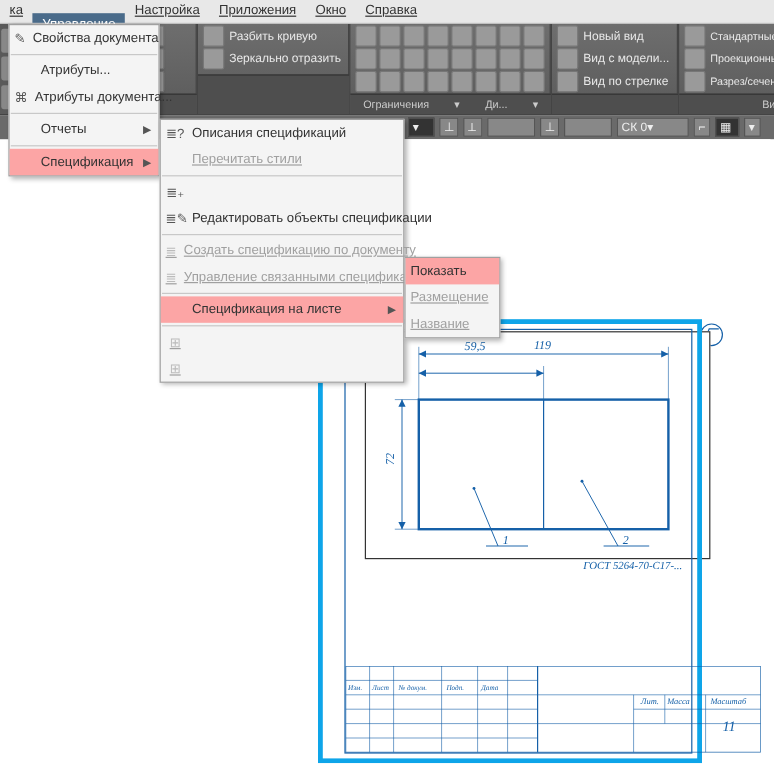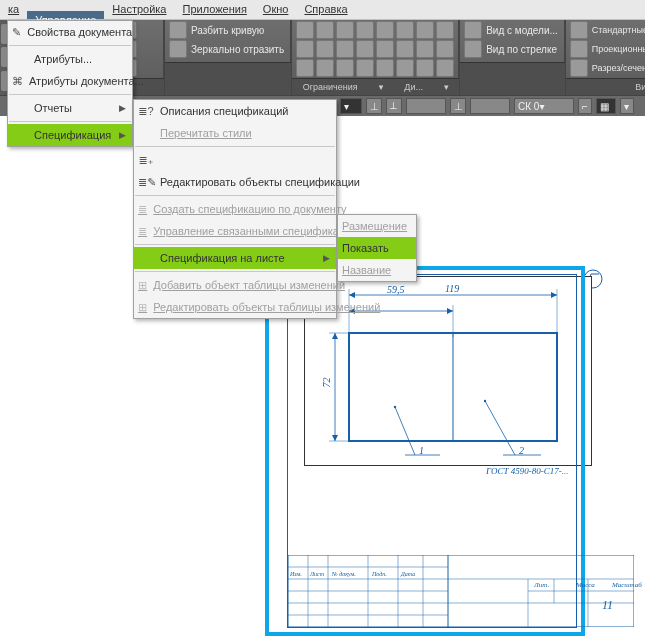"Новый вид" div.ribbon-row { html: none -> <div> <div></div> <span>Новый вид</span> </div> }
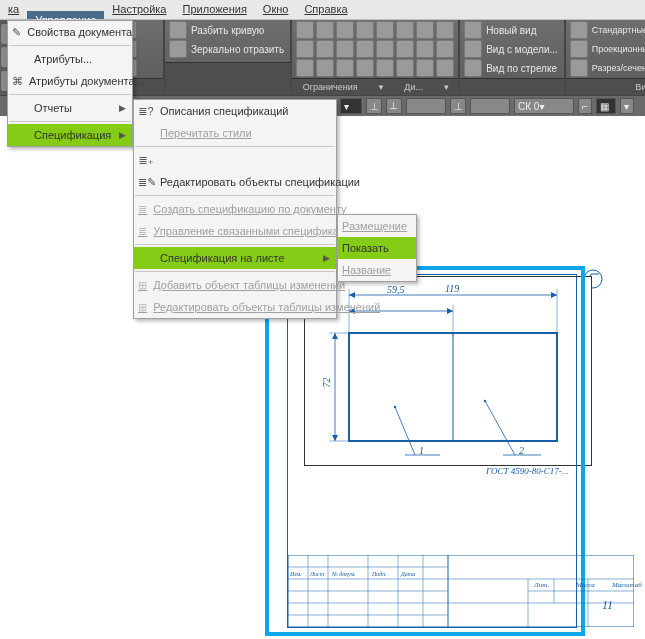"Спецификация" .dd-item.hover { background: #84cc16 -> #fca5a5 }
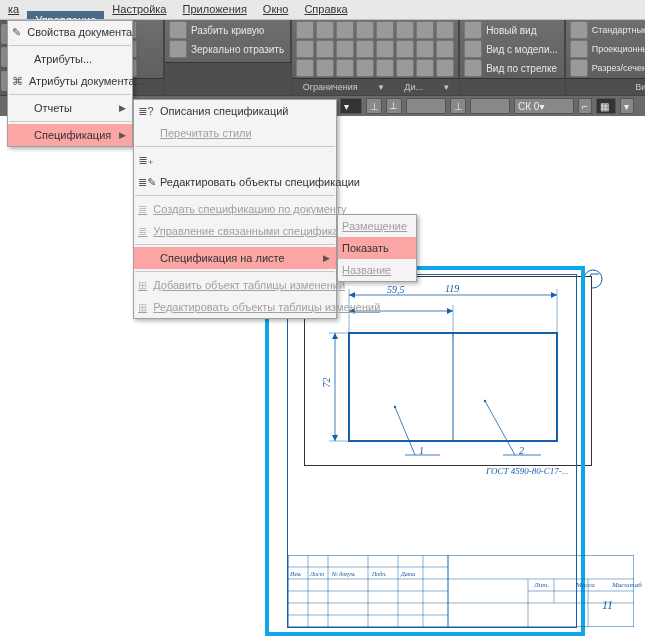"Размещение" div.dd-item { order: before "Показать" -> after "Показать" }
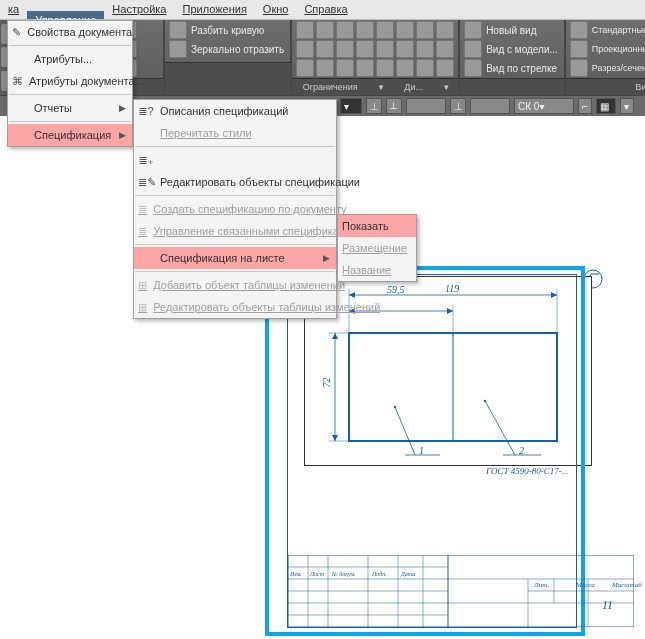"Добавить объект таблицы изменений" span.txt { html: <span>Добавить объект таблицы изменений</span> -> none }
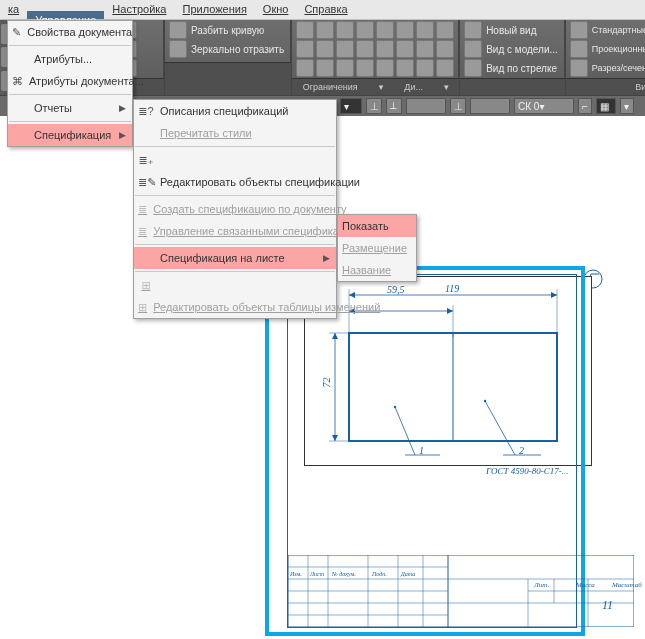"Редактировать объекты таблицы изменений" span.txt { html: <span>Редактировать объекты таблицы изменений</span> -> none }
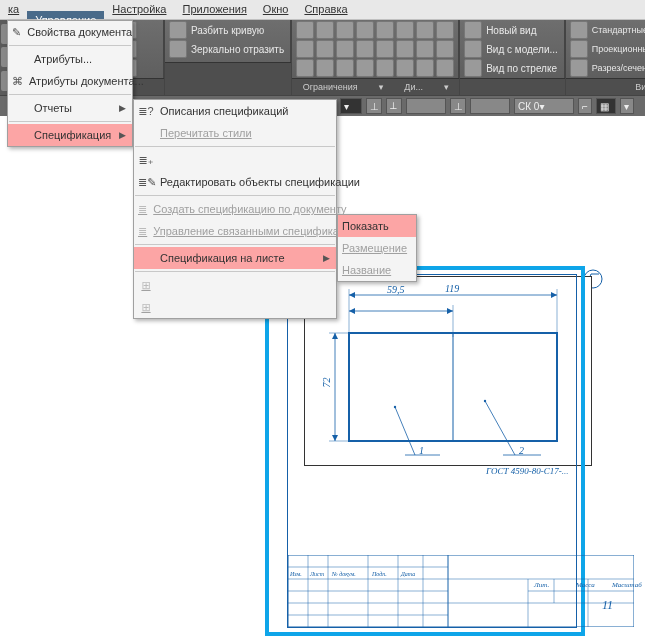"ГОСТ 4590-80-С17-..." div.dim-text { text: 4590-80-С17- -> 5264-70-С17- }
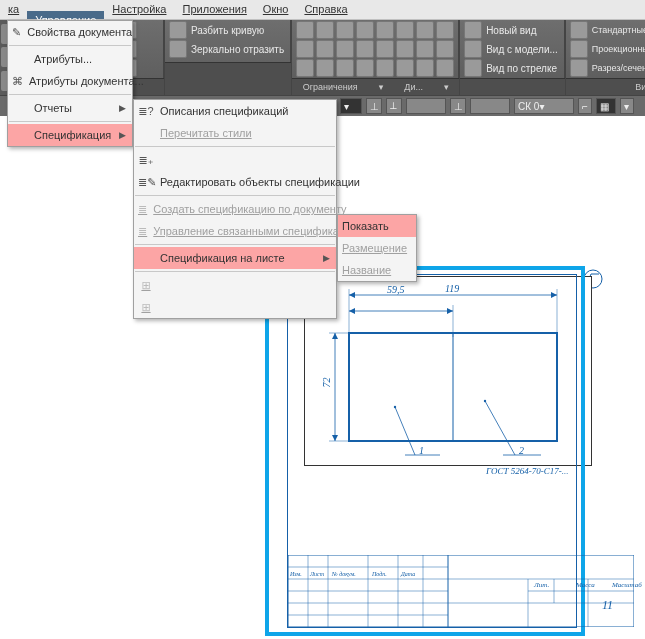"Масса" div.dim-text { left: 288px -> 268px }
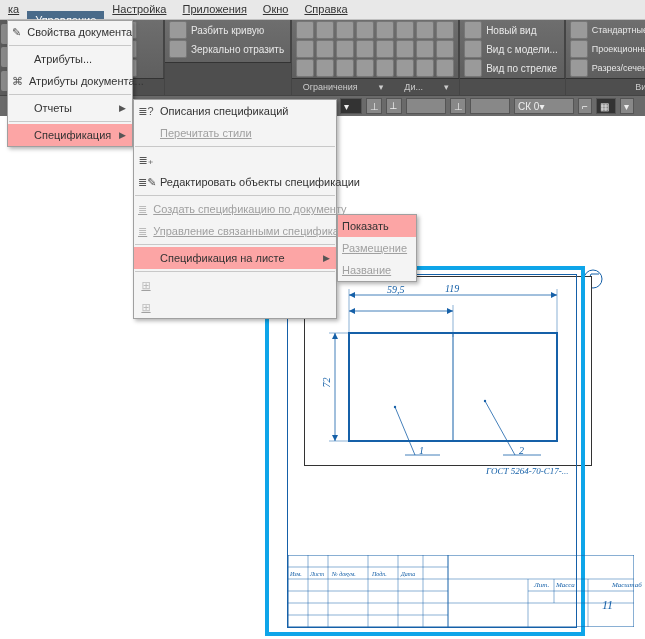"Масштаб" div.dim-text { margin-left: 20px -> none }
